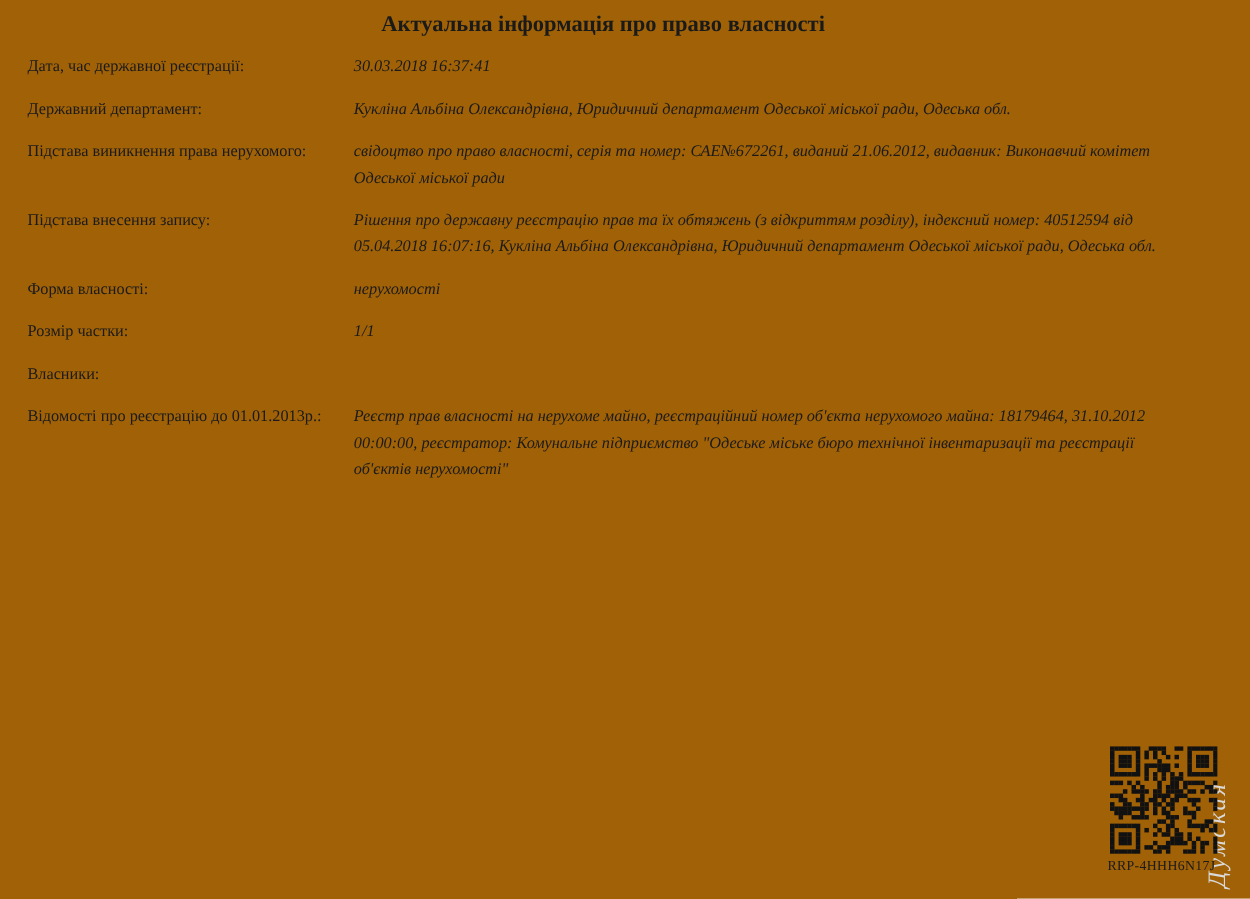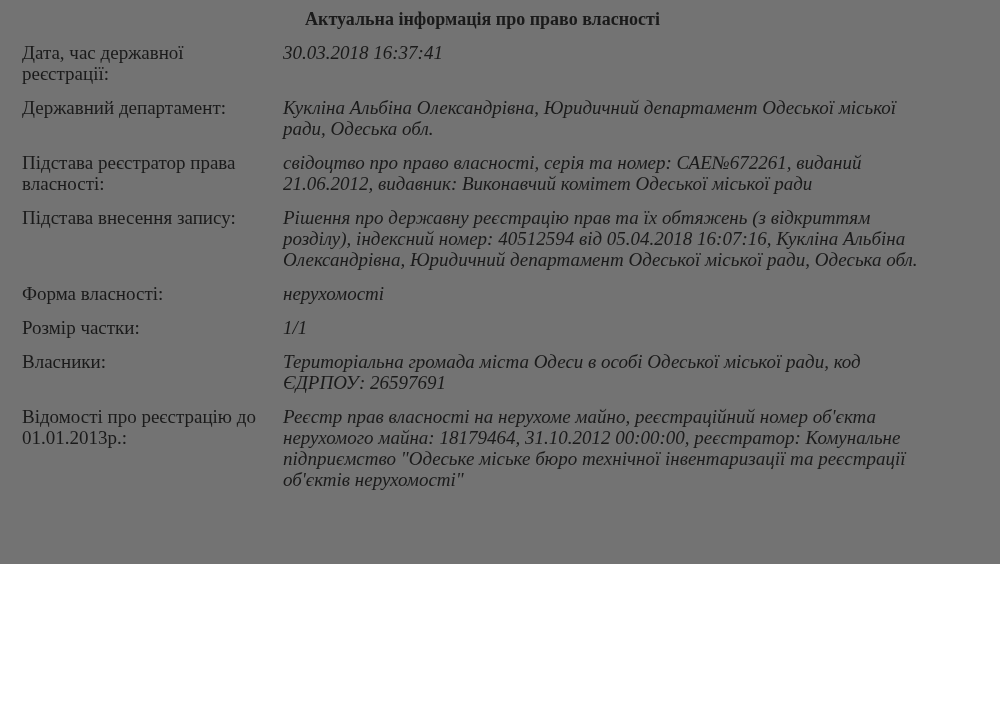"Актуальна інформація про право власності" .page { background: #737373 -> #a16207; height: 564px -> 719px }
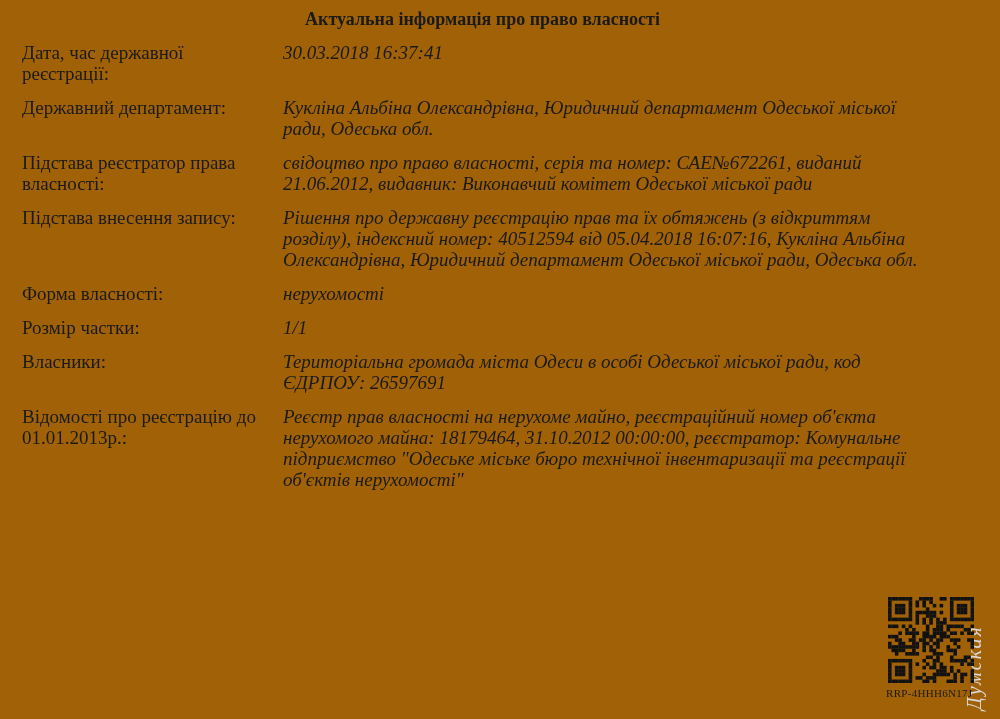"Дата, час державної реєстрації:" .row { font-size: 19px -> 13px }
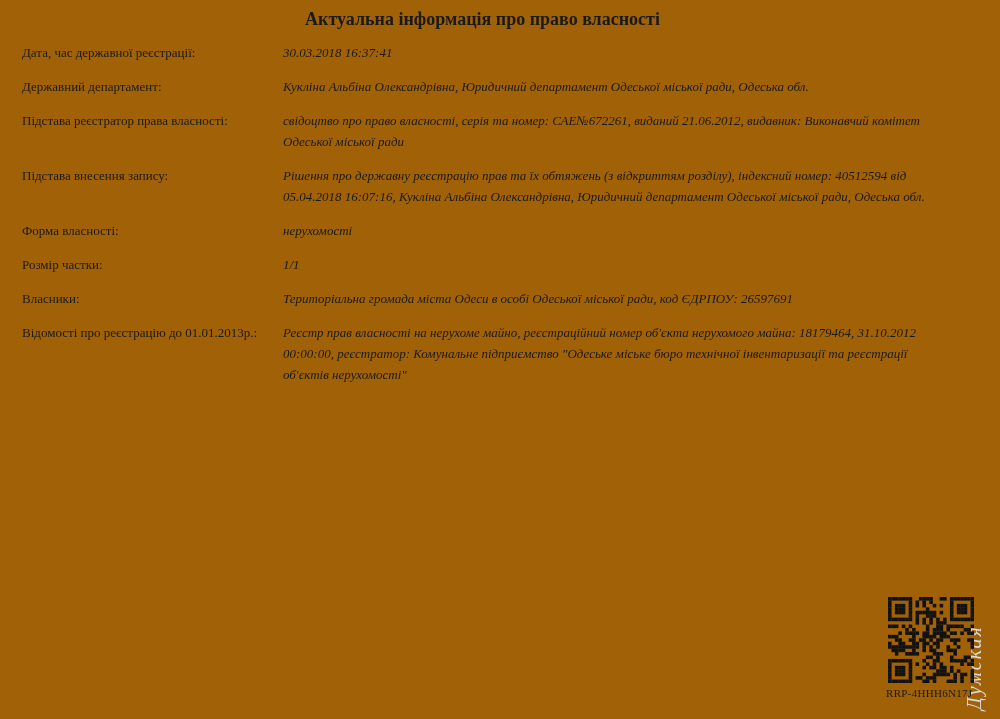"Підстава реєстратор права власності:" div.label { text: реєстратор права власності -> виникнення права нерухомого }
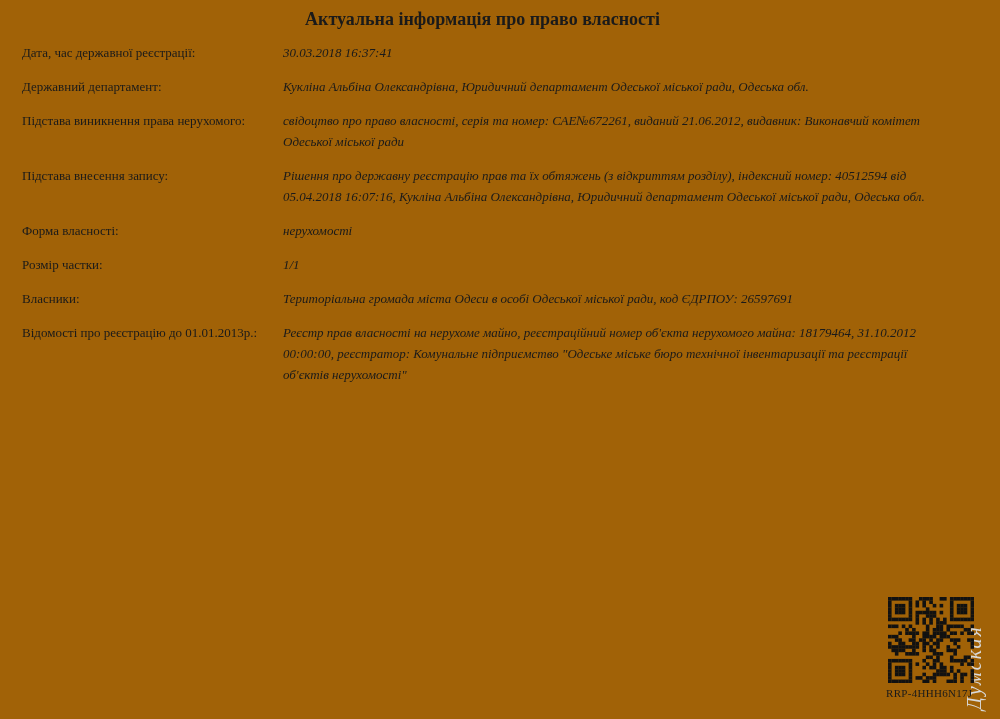"Територіальна громада міста Одеси в" div.value { html: <div>Територіальна громада міста Одеси в особі Одеської міської ради, код ЄДРПОУ: 26597691</div> -> none }
